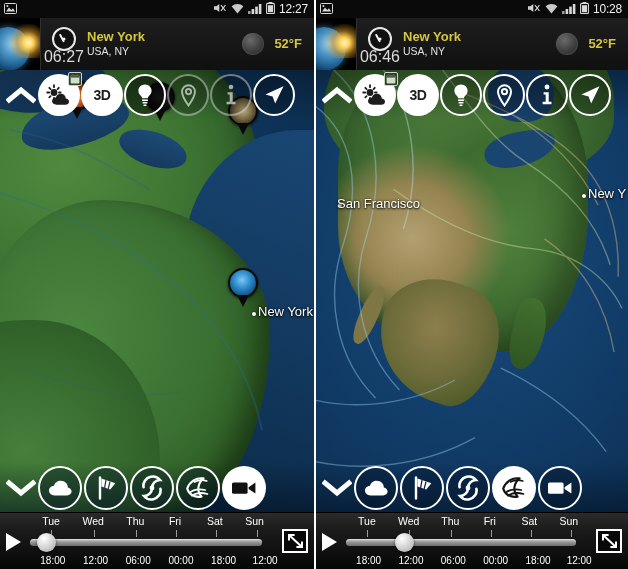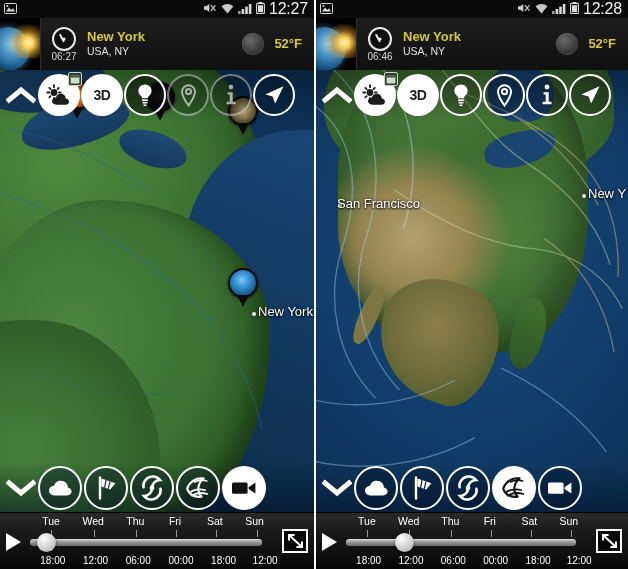"12:27" .sb-time { font-size: 16px -> 12px }
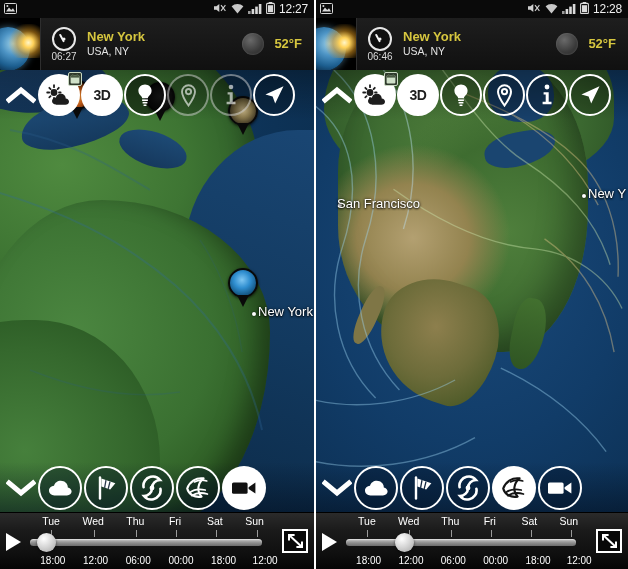"12:28" span.sb-time { text: 12:28 -> 10:28 }
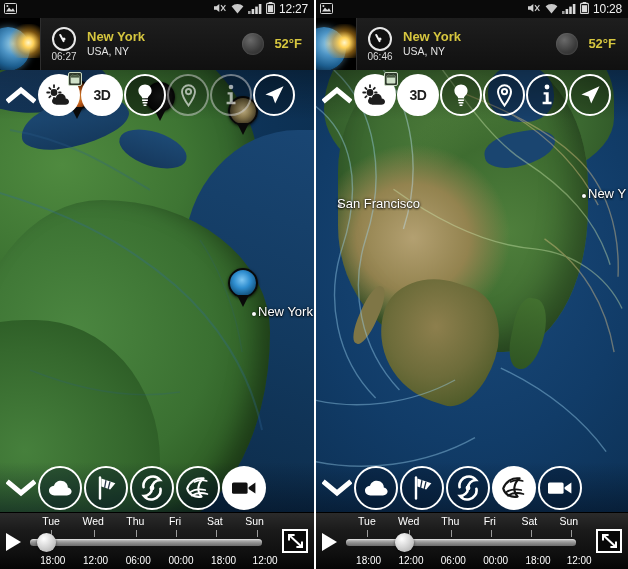"06:27" .clock-time { font-size: 10px -> 16px }
